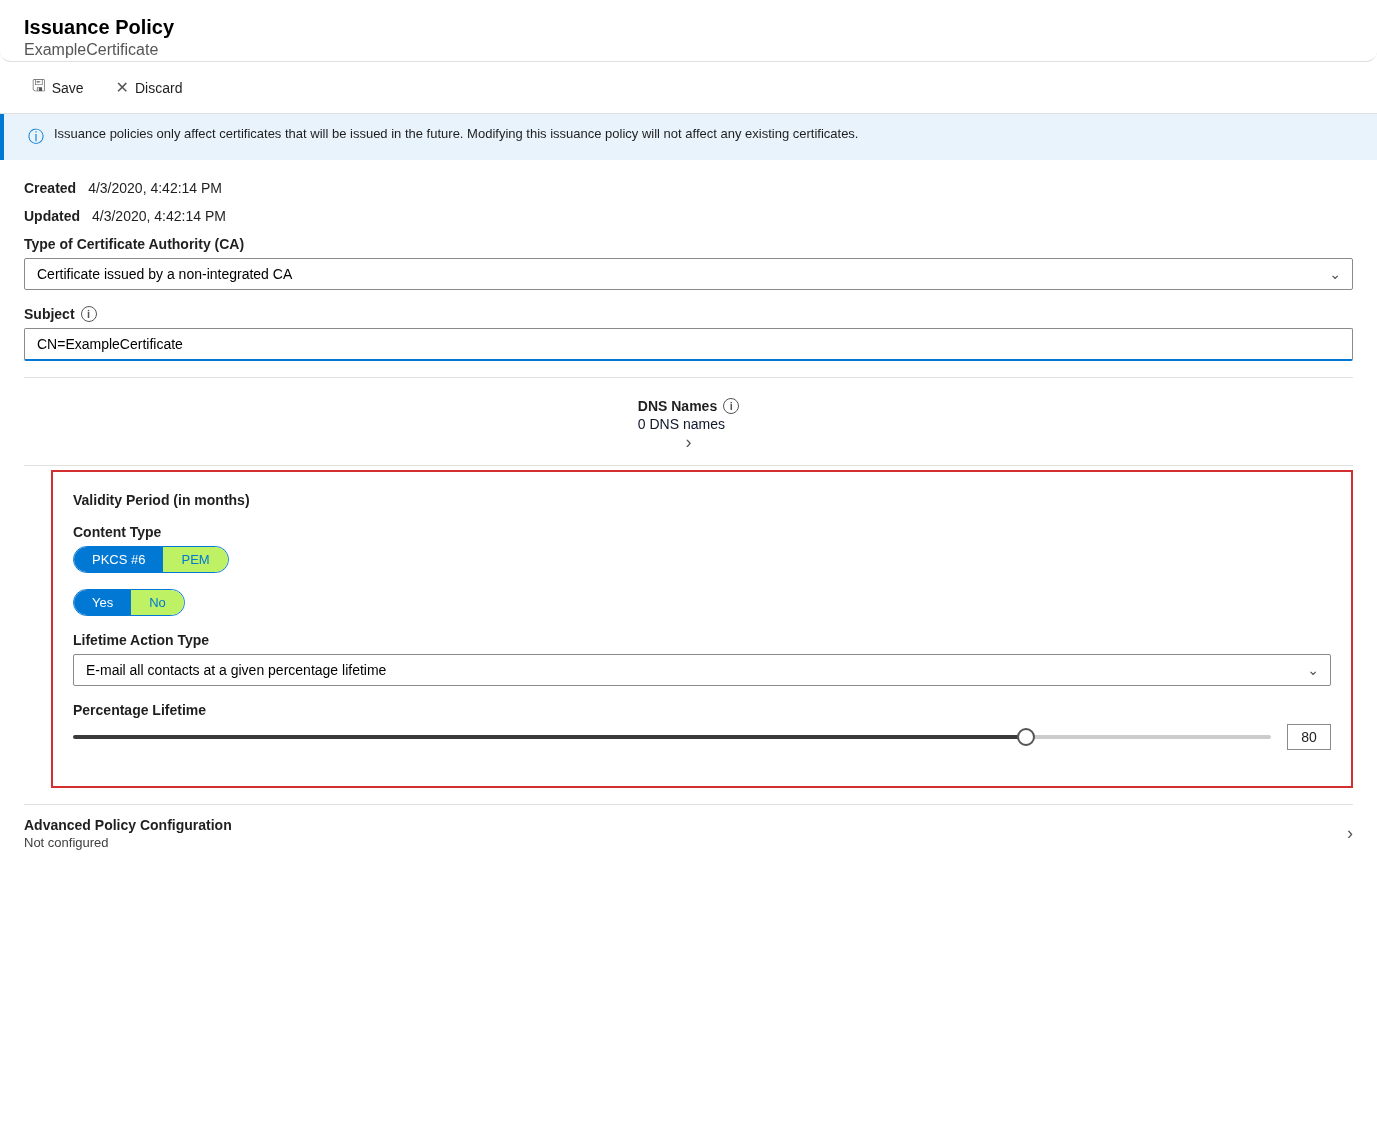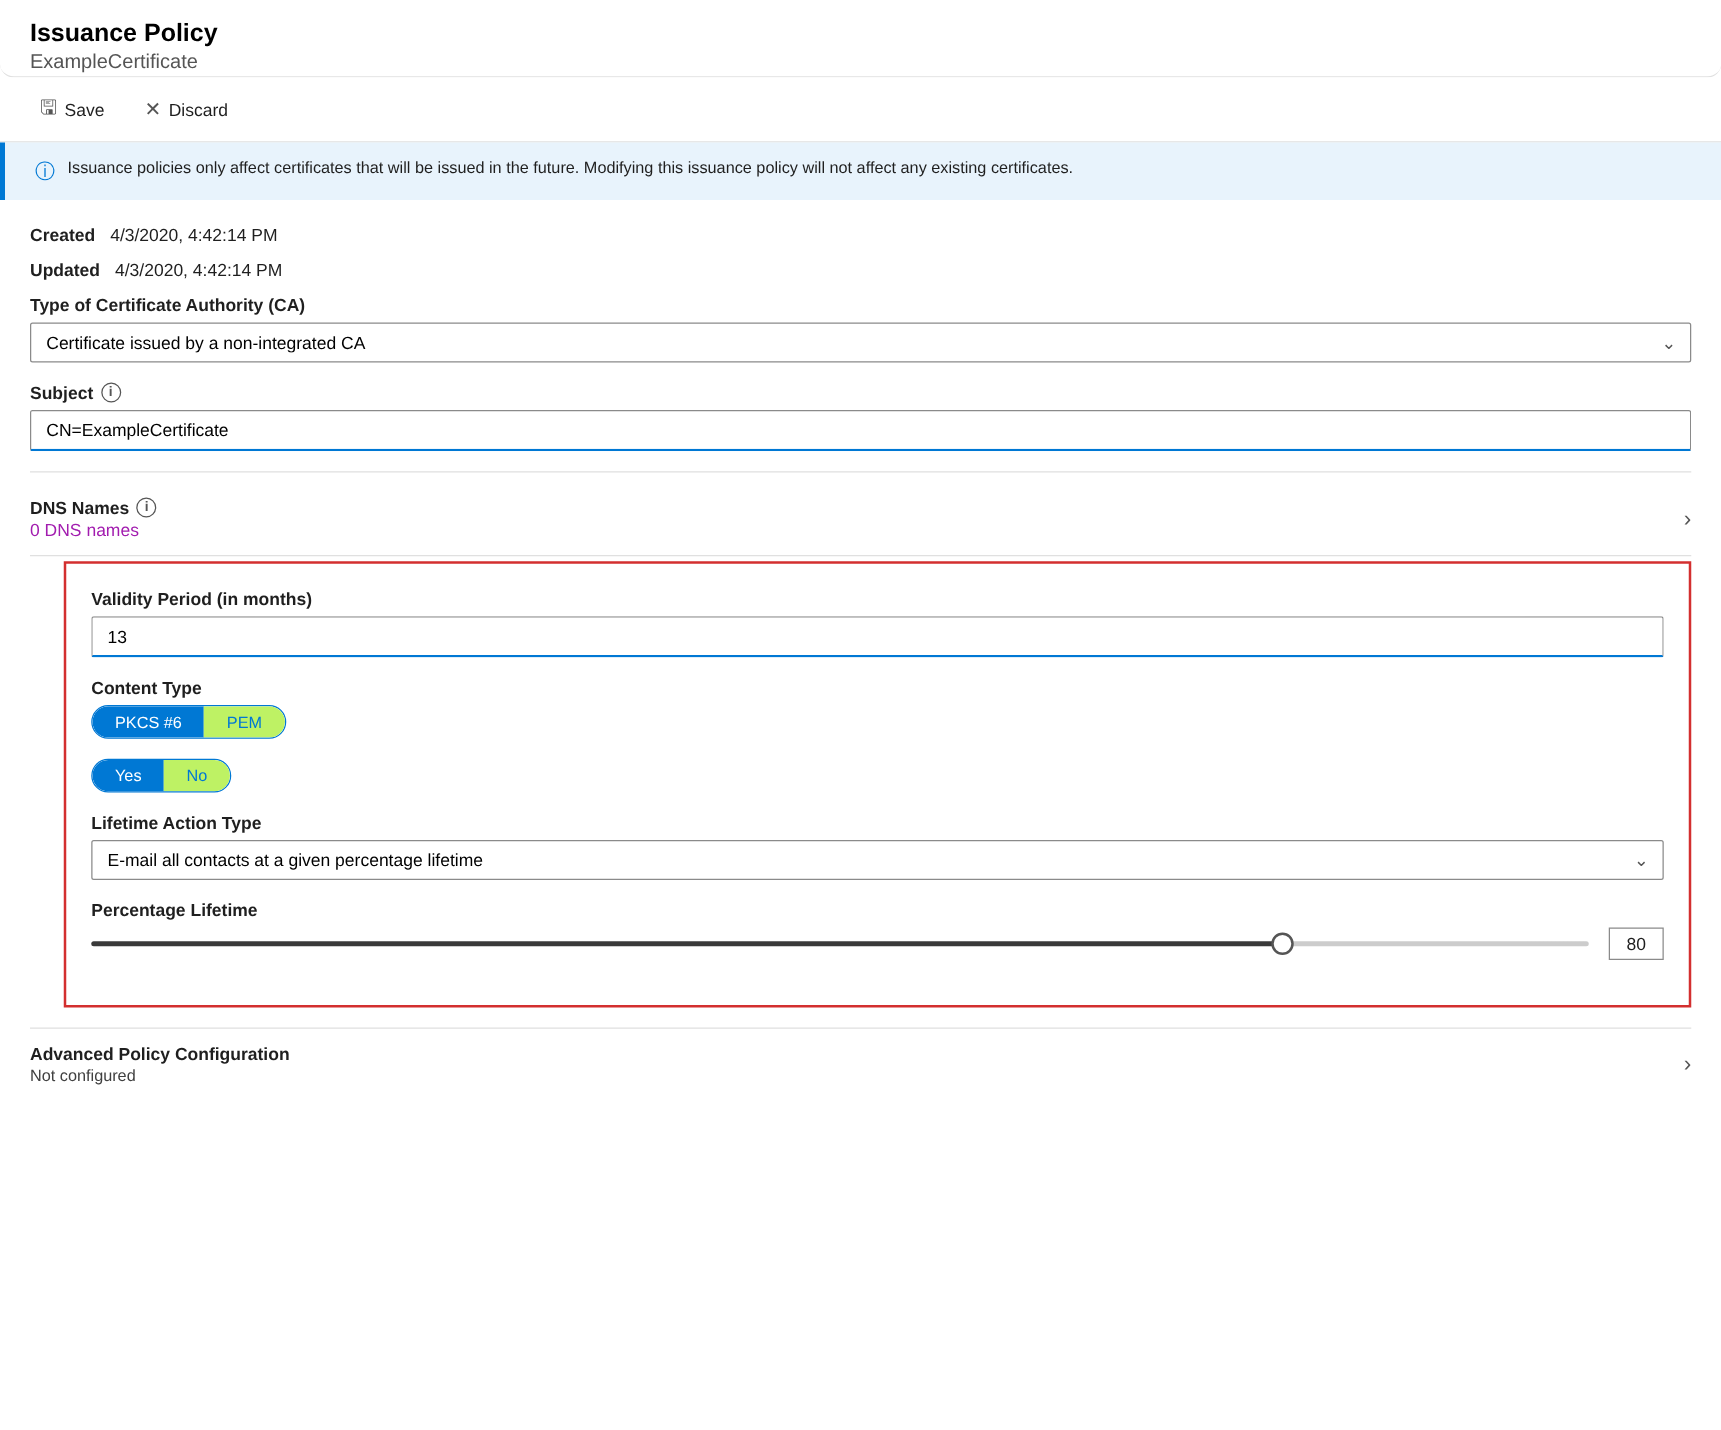"DNS Names" .dns-row { flex-direction: none -> column }
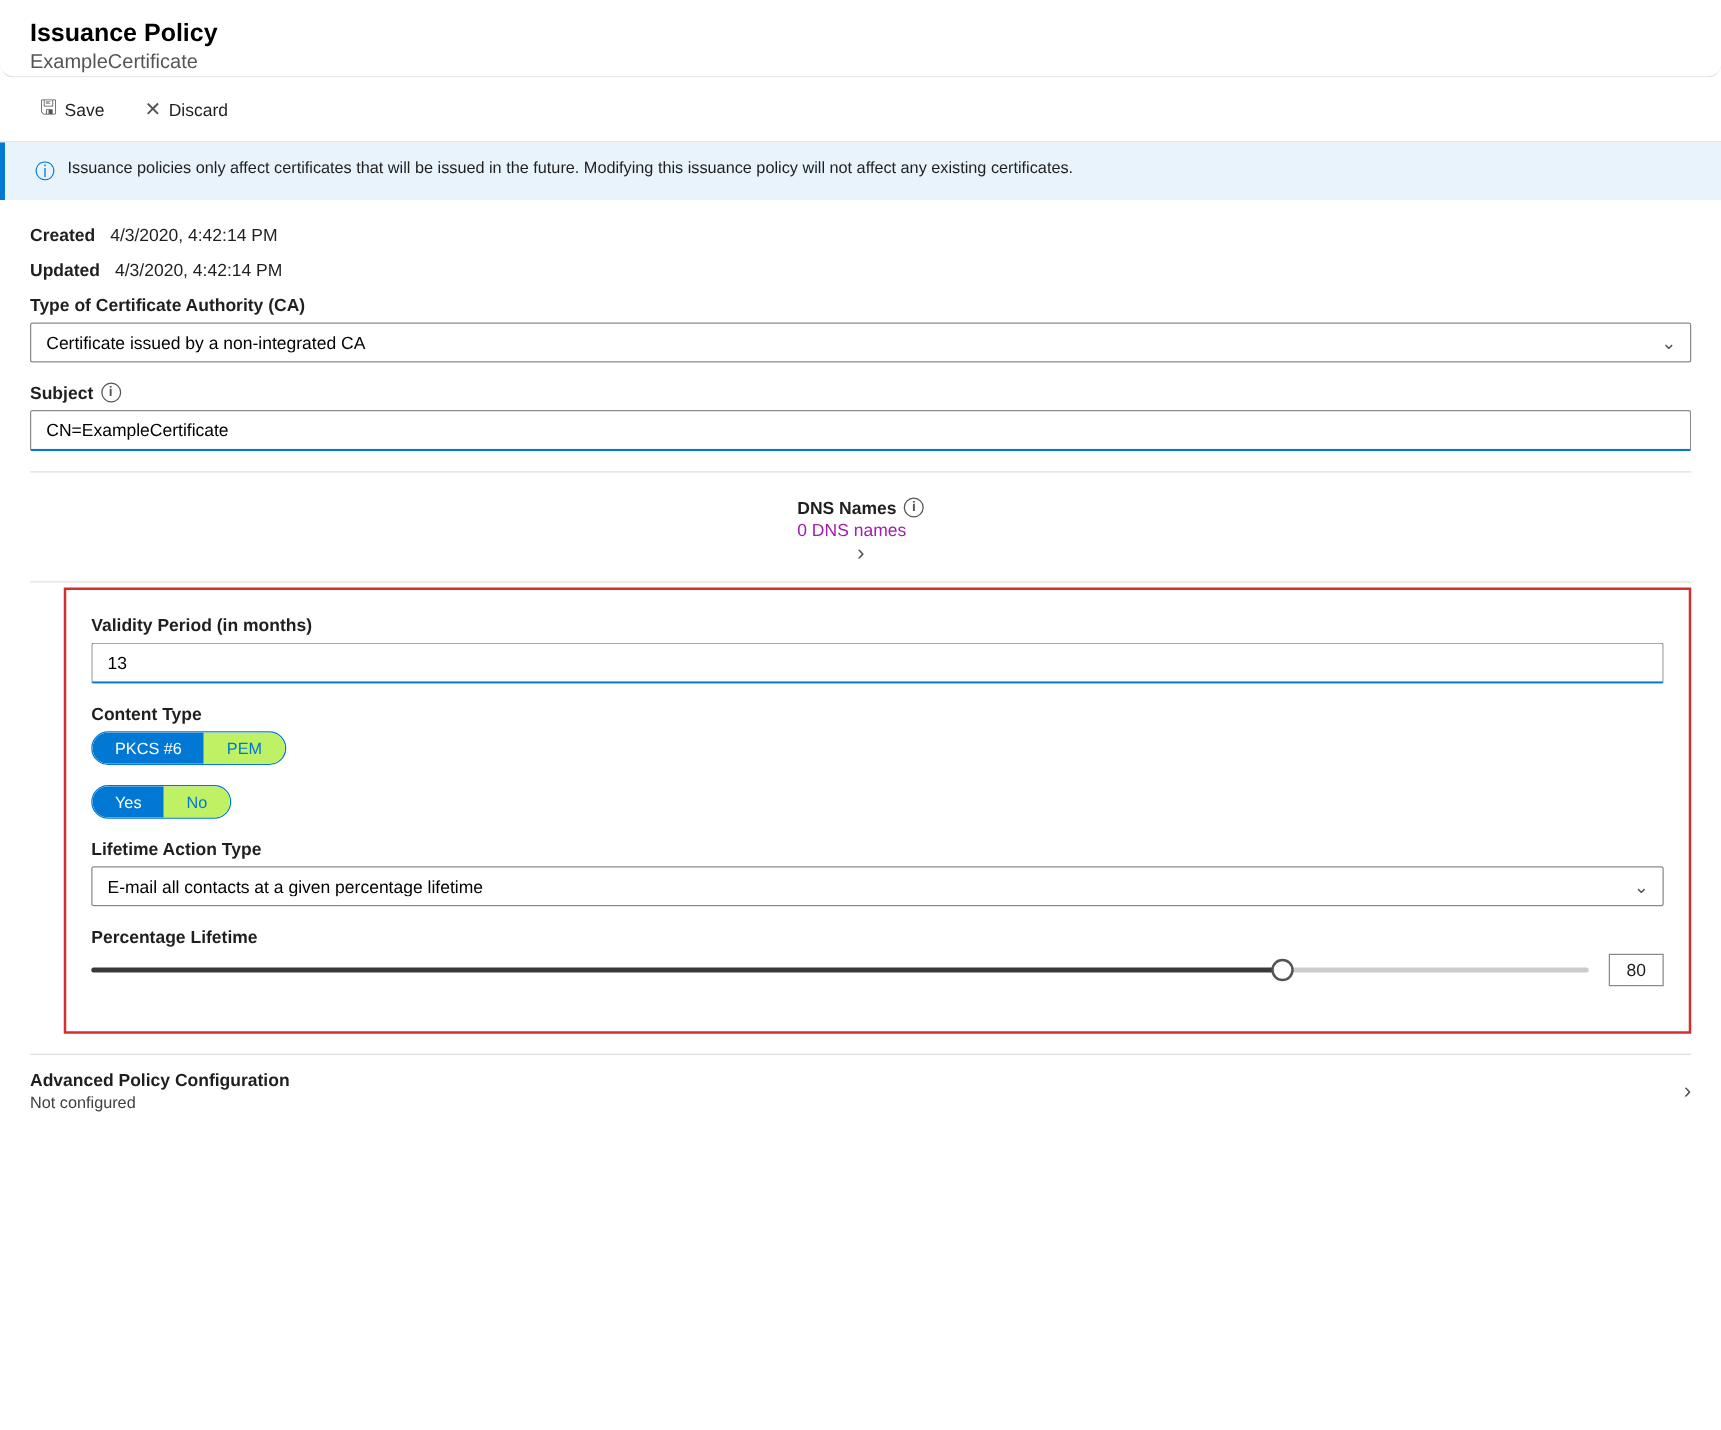"0 DNS names" .dns-count { color: #a21caf -> #0f172a }
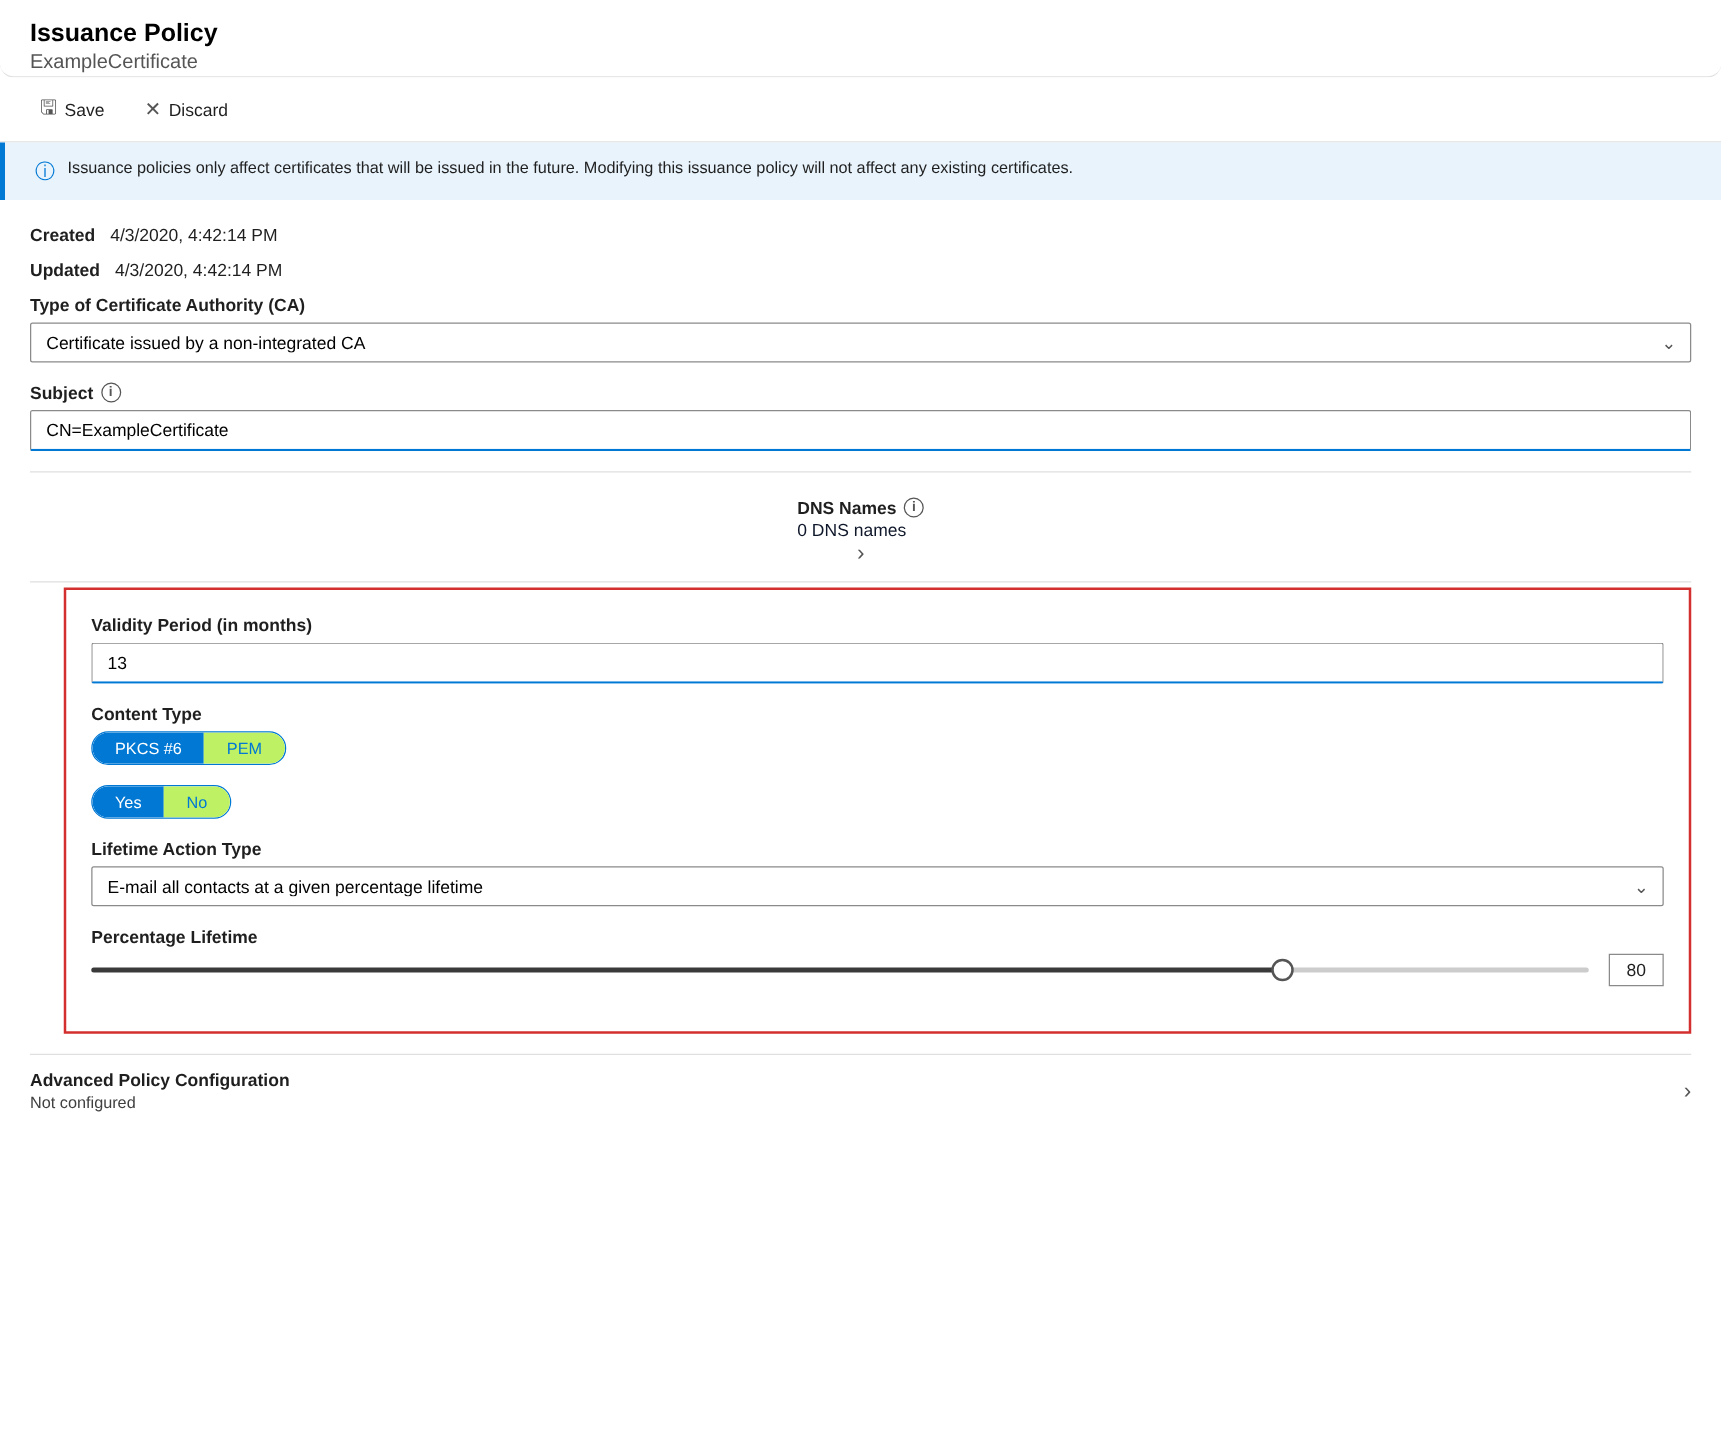"13" input.text-input { html: <input> -> none }
